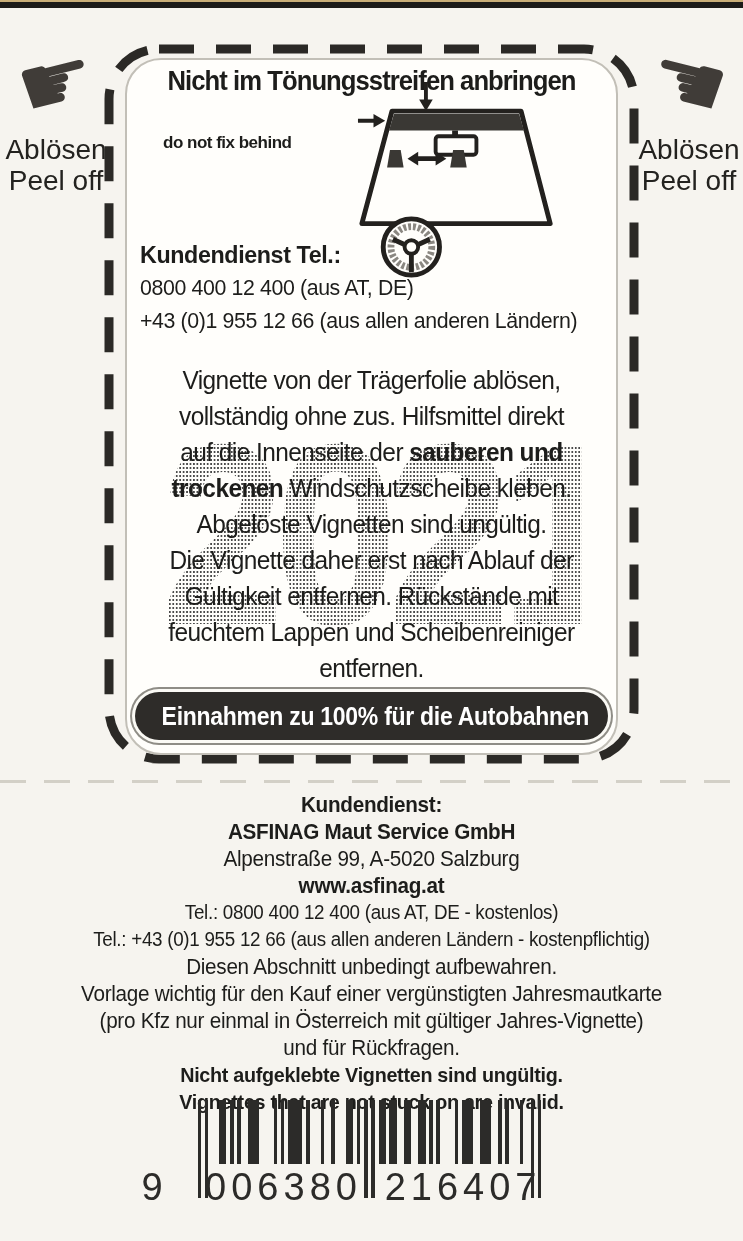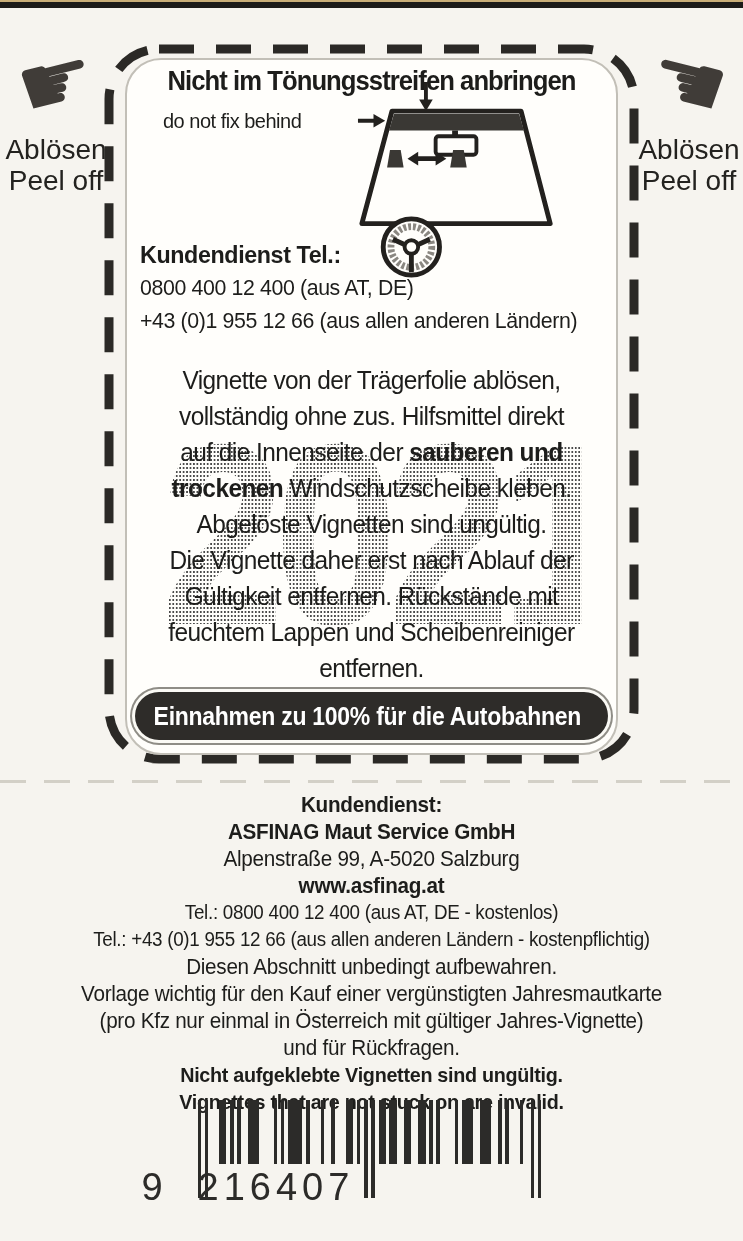"do not fix behind" .en-warning { font-size: 20px -> 17px; font-weight: normal -> bold; top: 44px -> 65px }
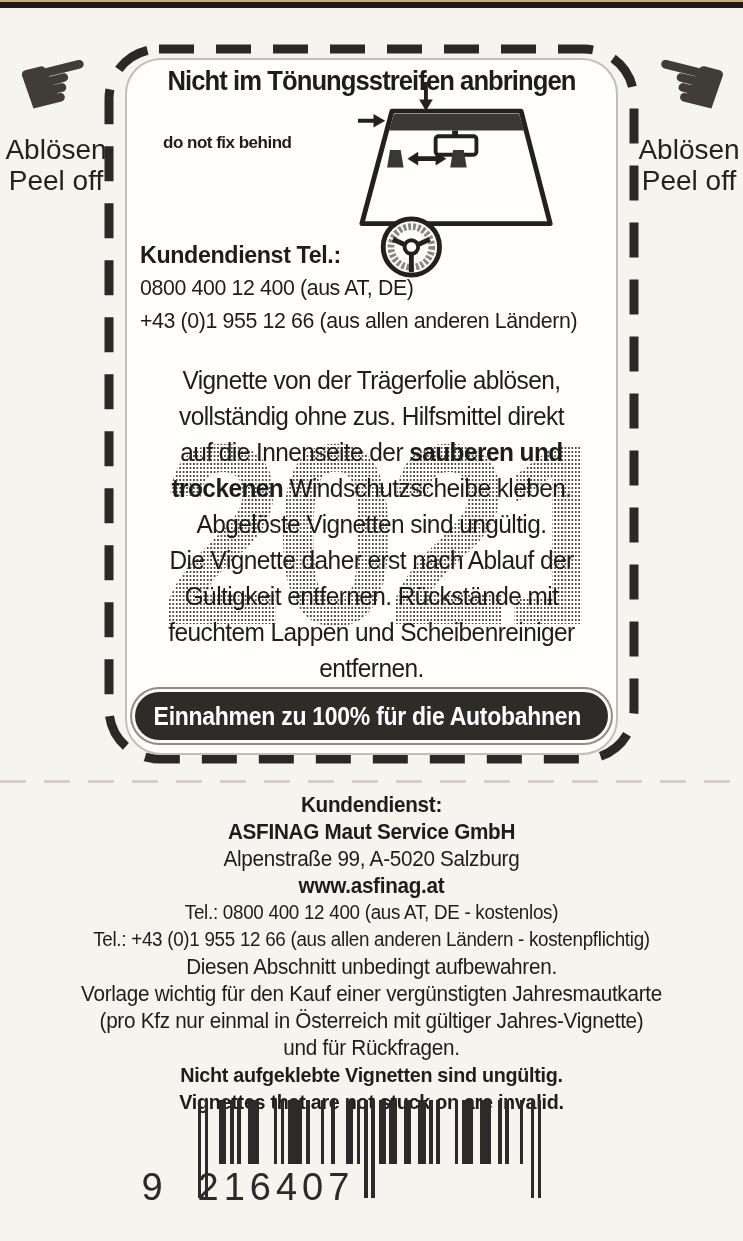"Einnahmen zu 100% für die" .banner { justify-content: flex-start -> flex-end }
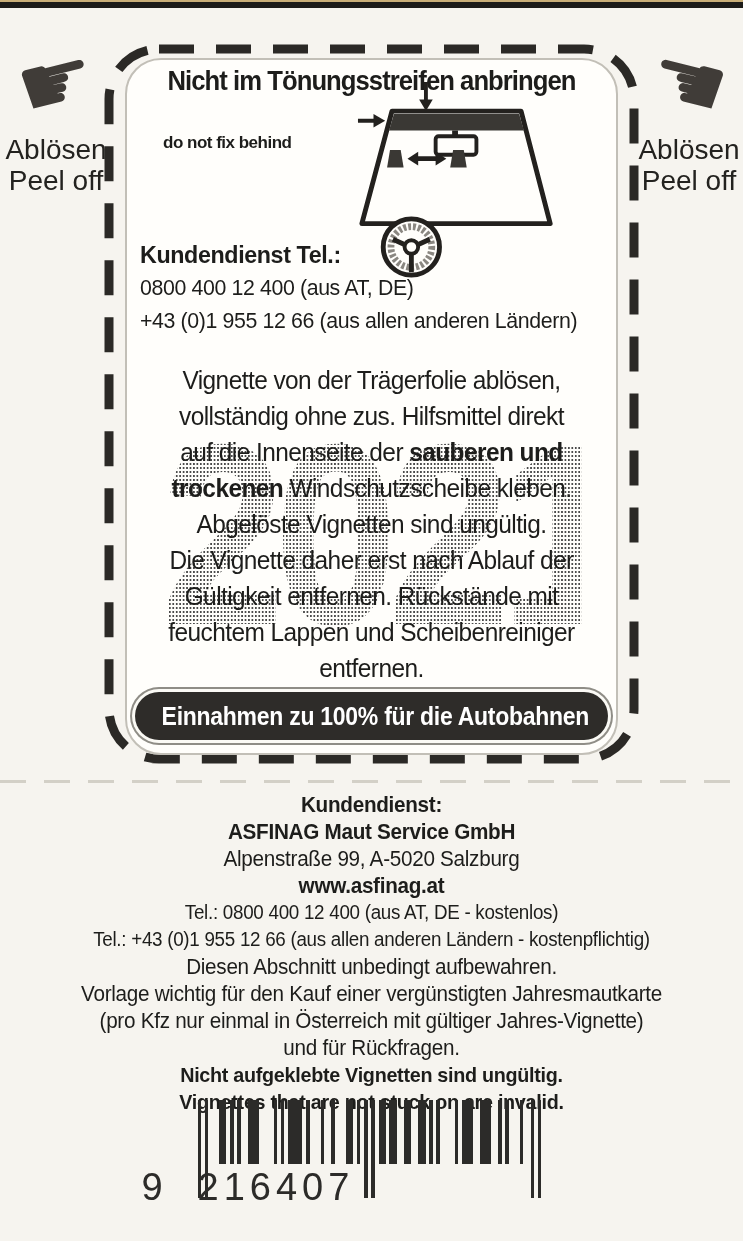"006380" span.dl { html: none -> <span>006380</span> }
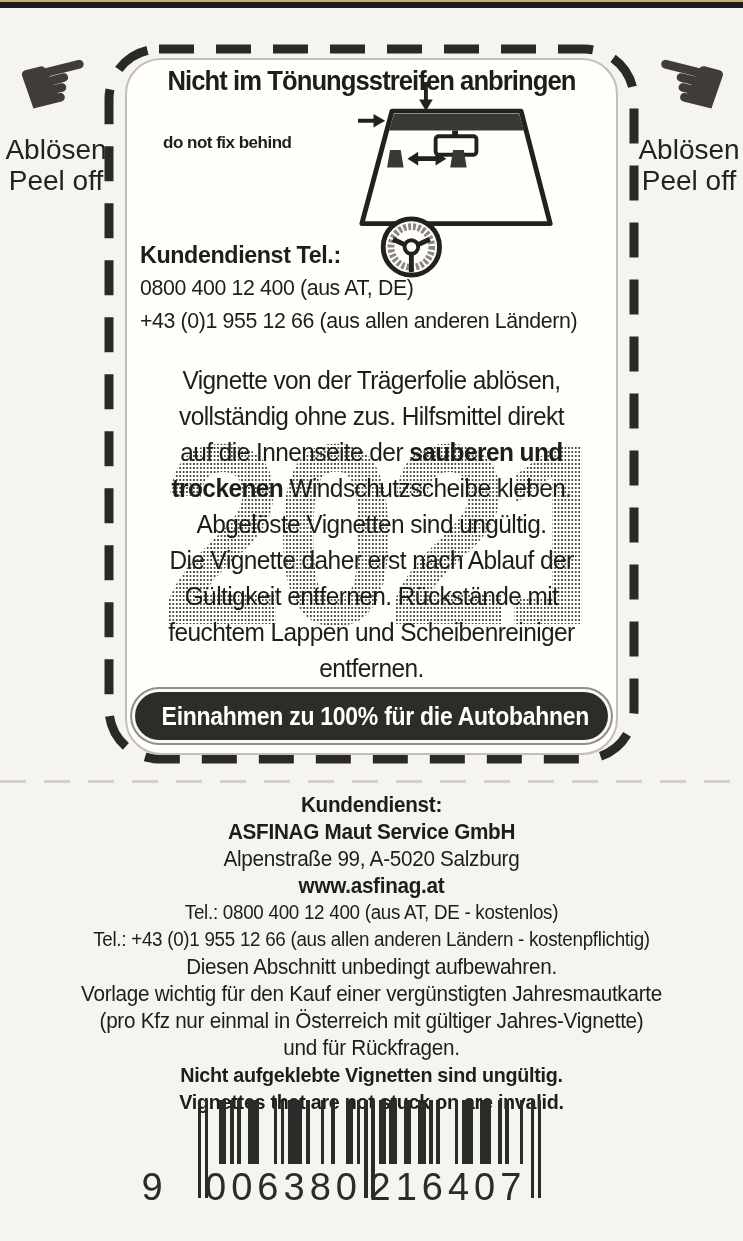"216407" .bdigits .dr { text-align: left -> right }
